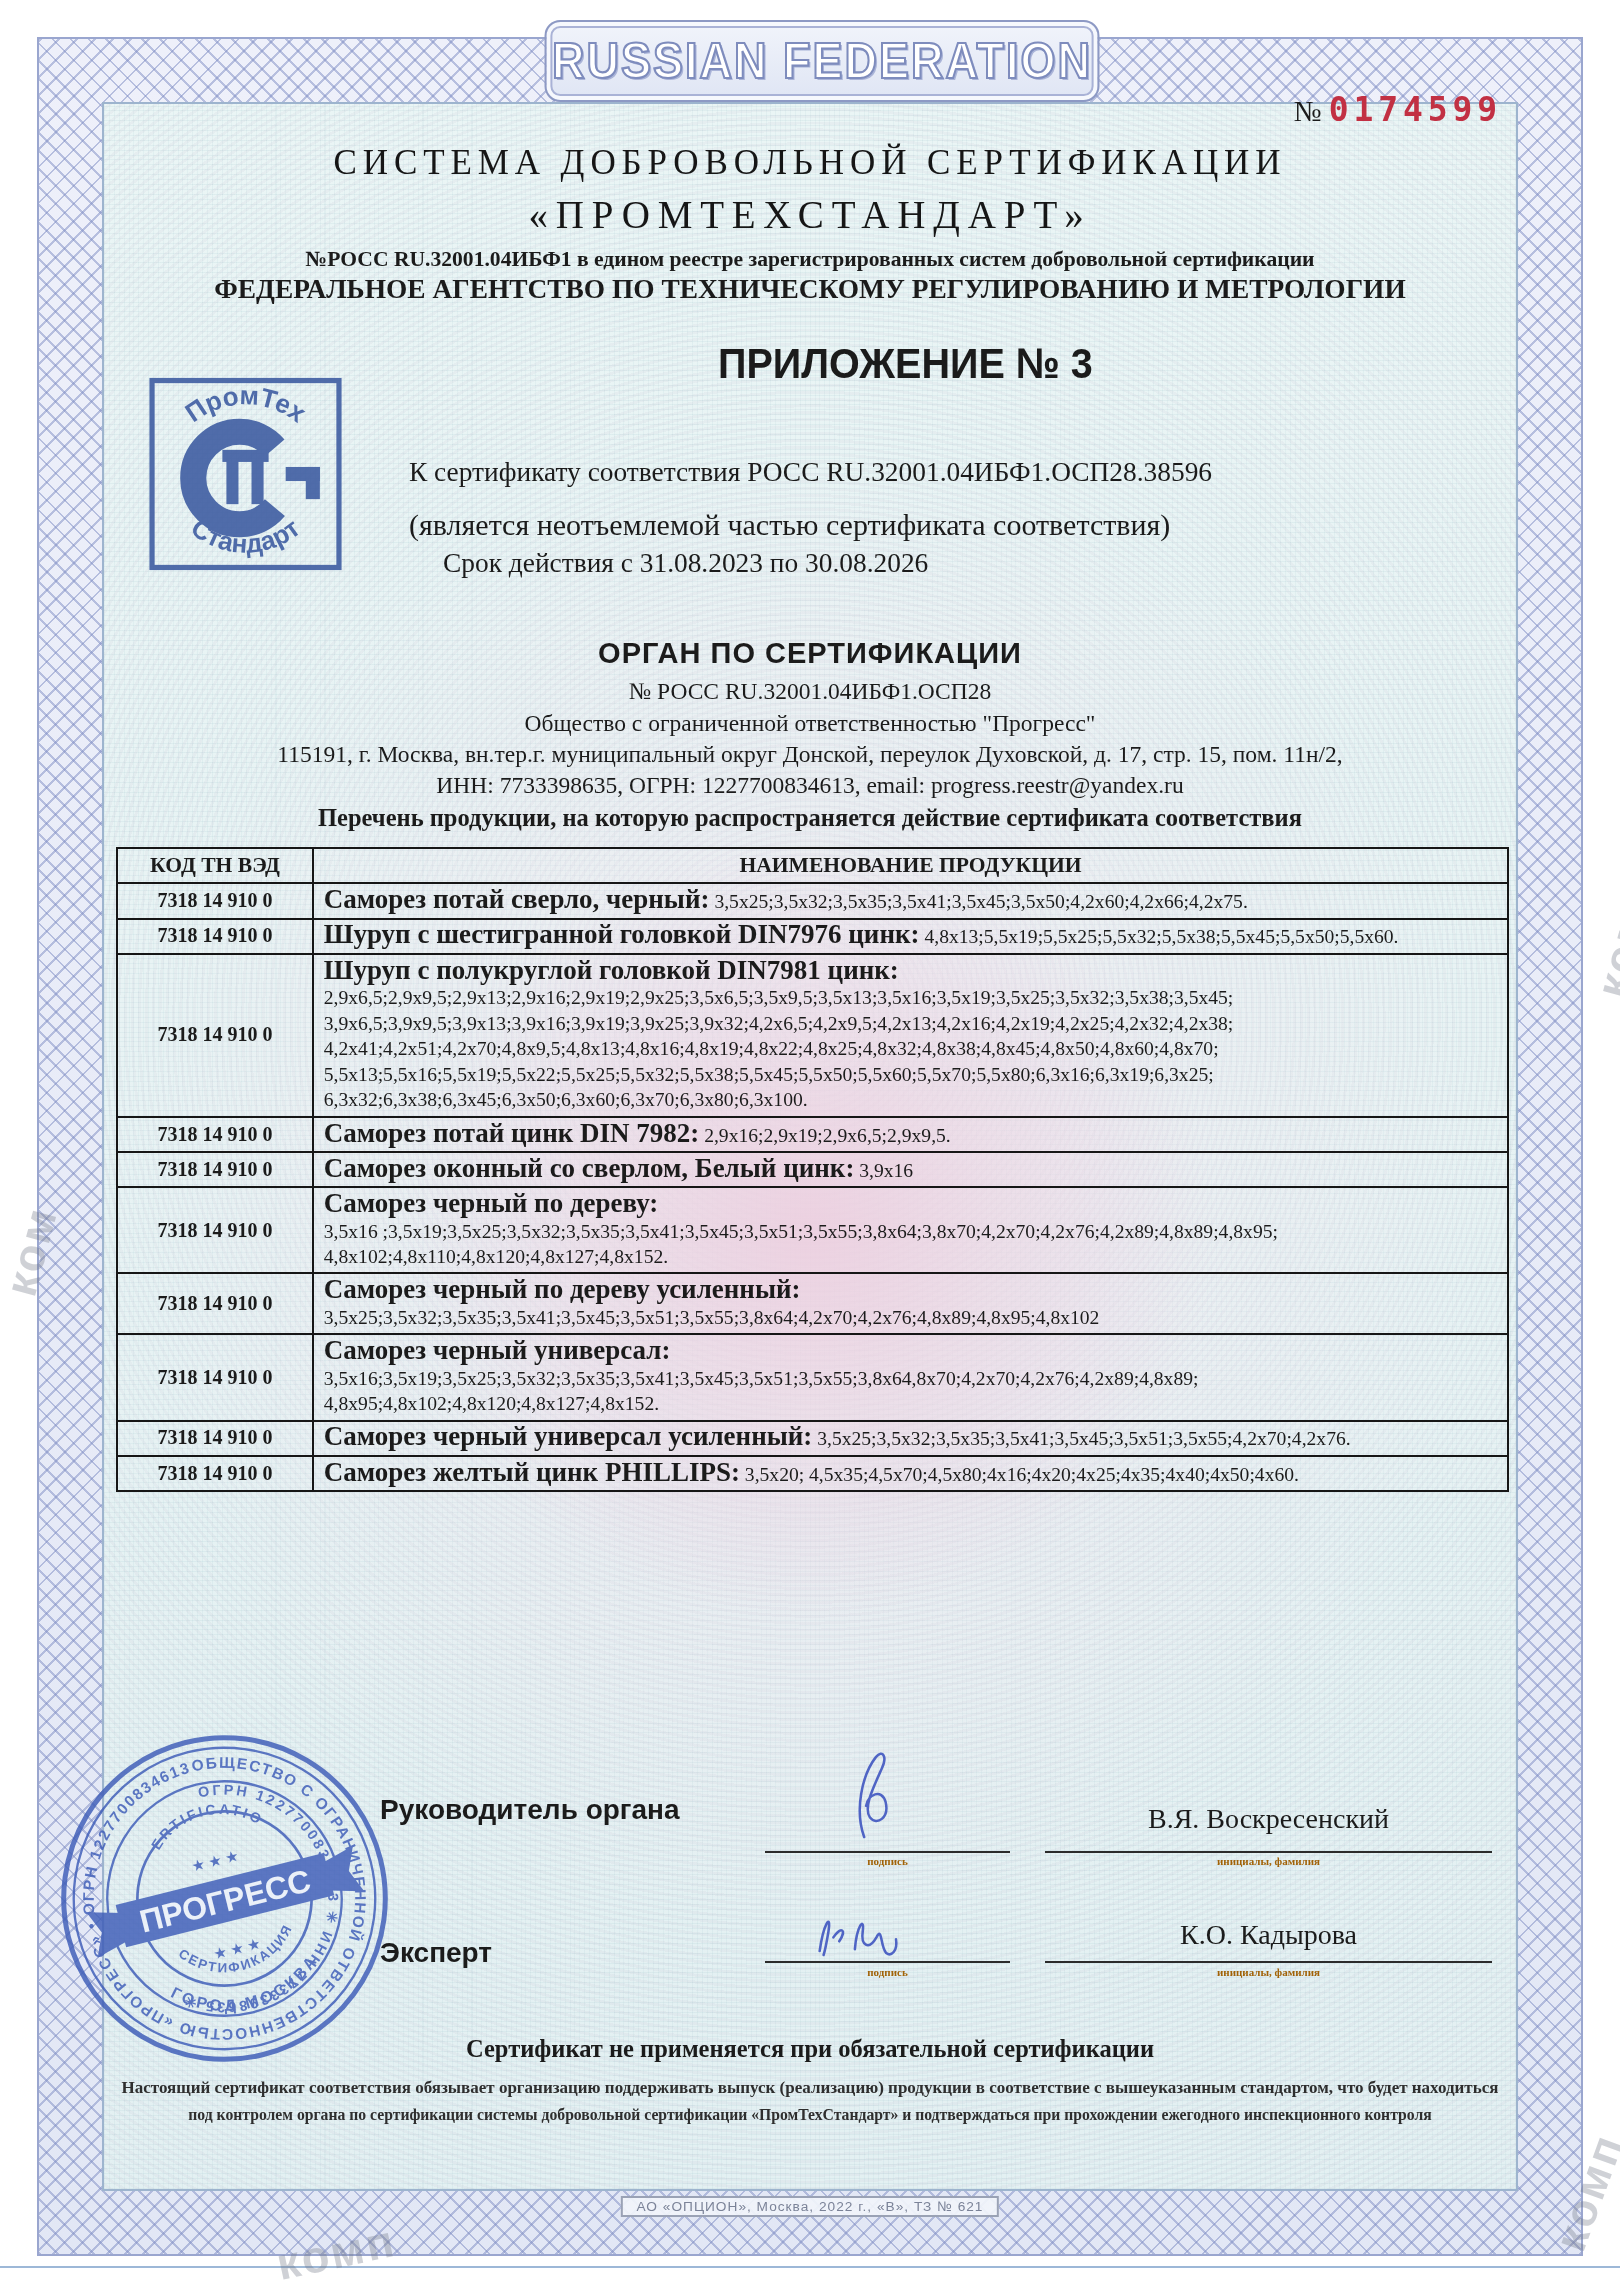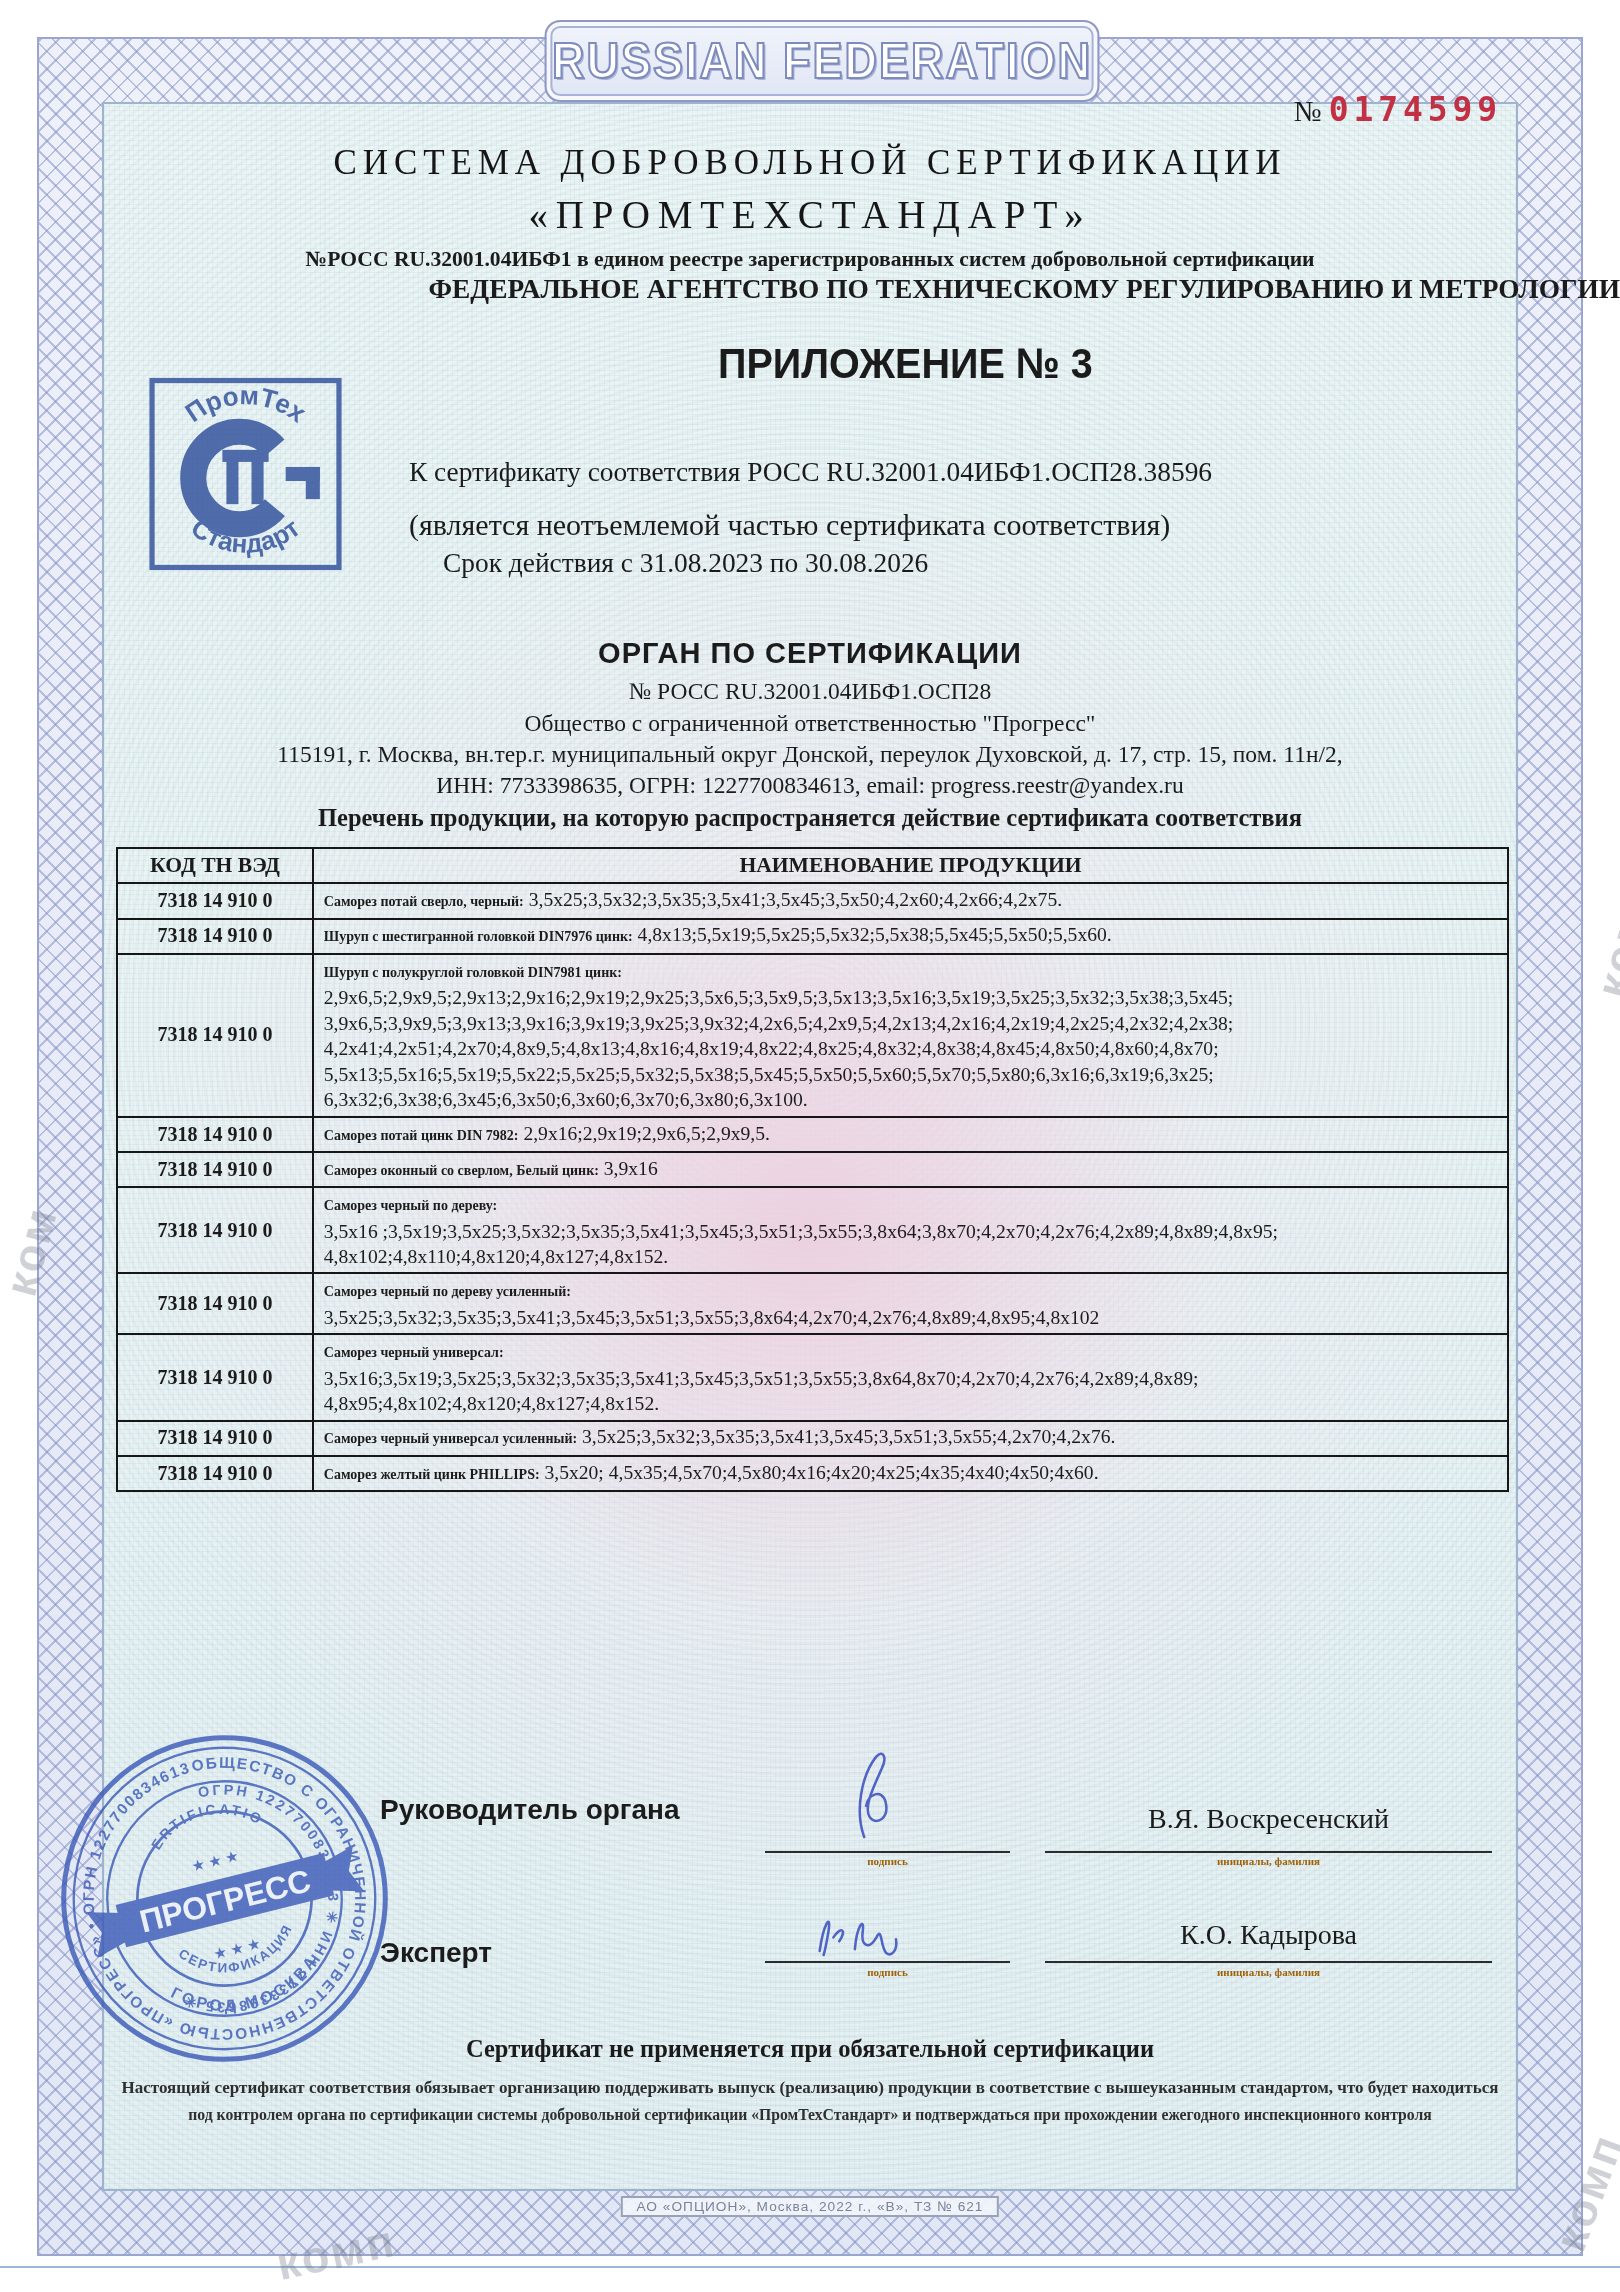"ФЕДЕРАЛЬНОЕ АГЕНТСТВО ПО ТЕХНИЧЕСКОМУ" .agency { text-align: right -> none }
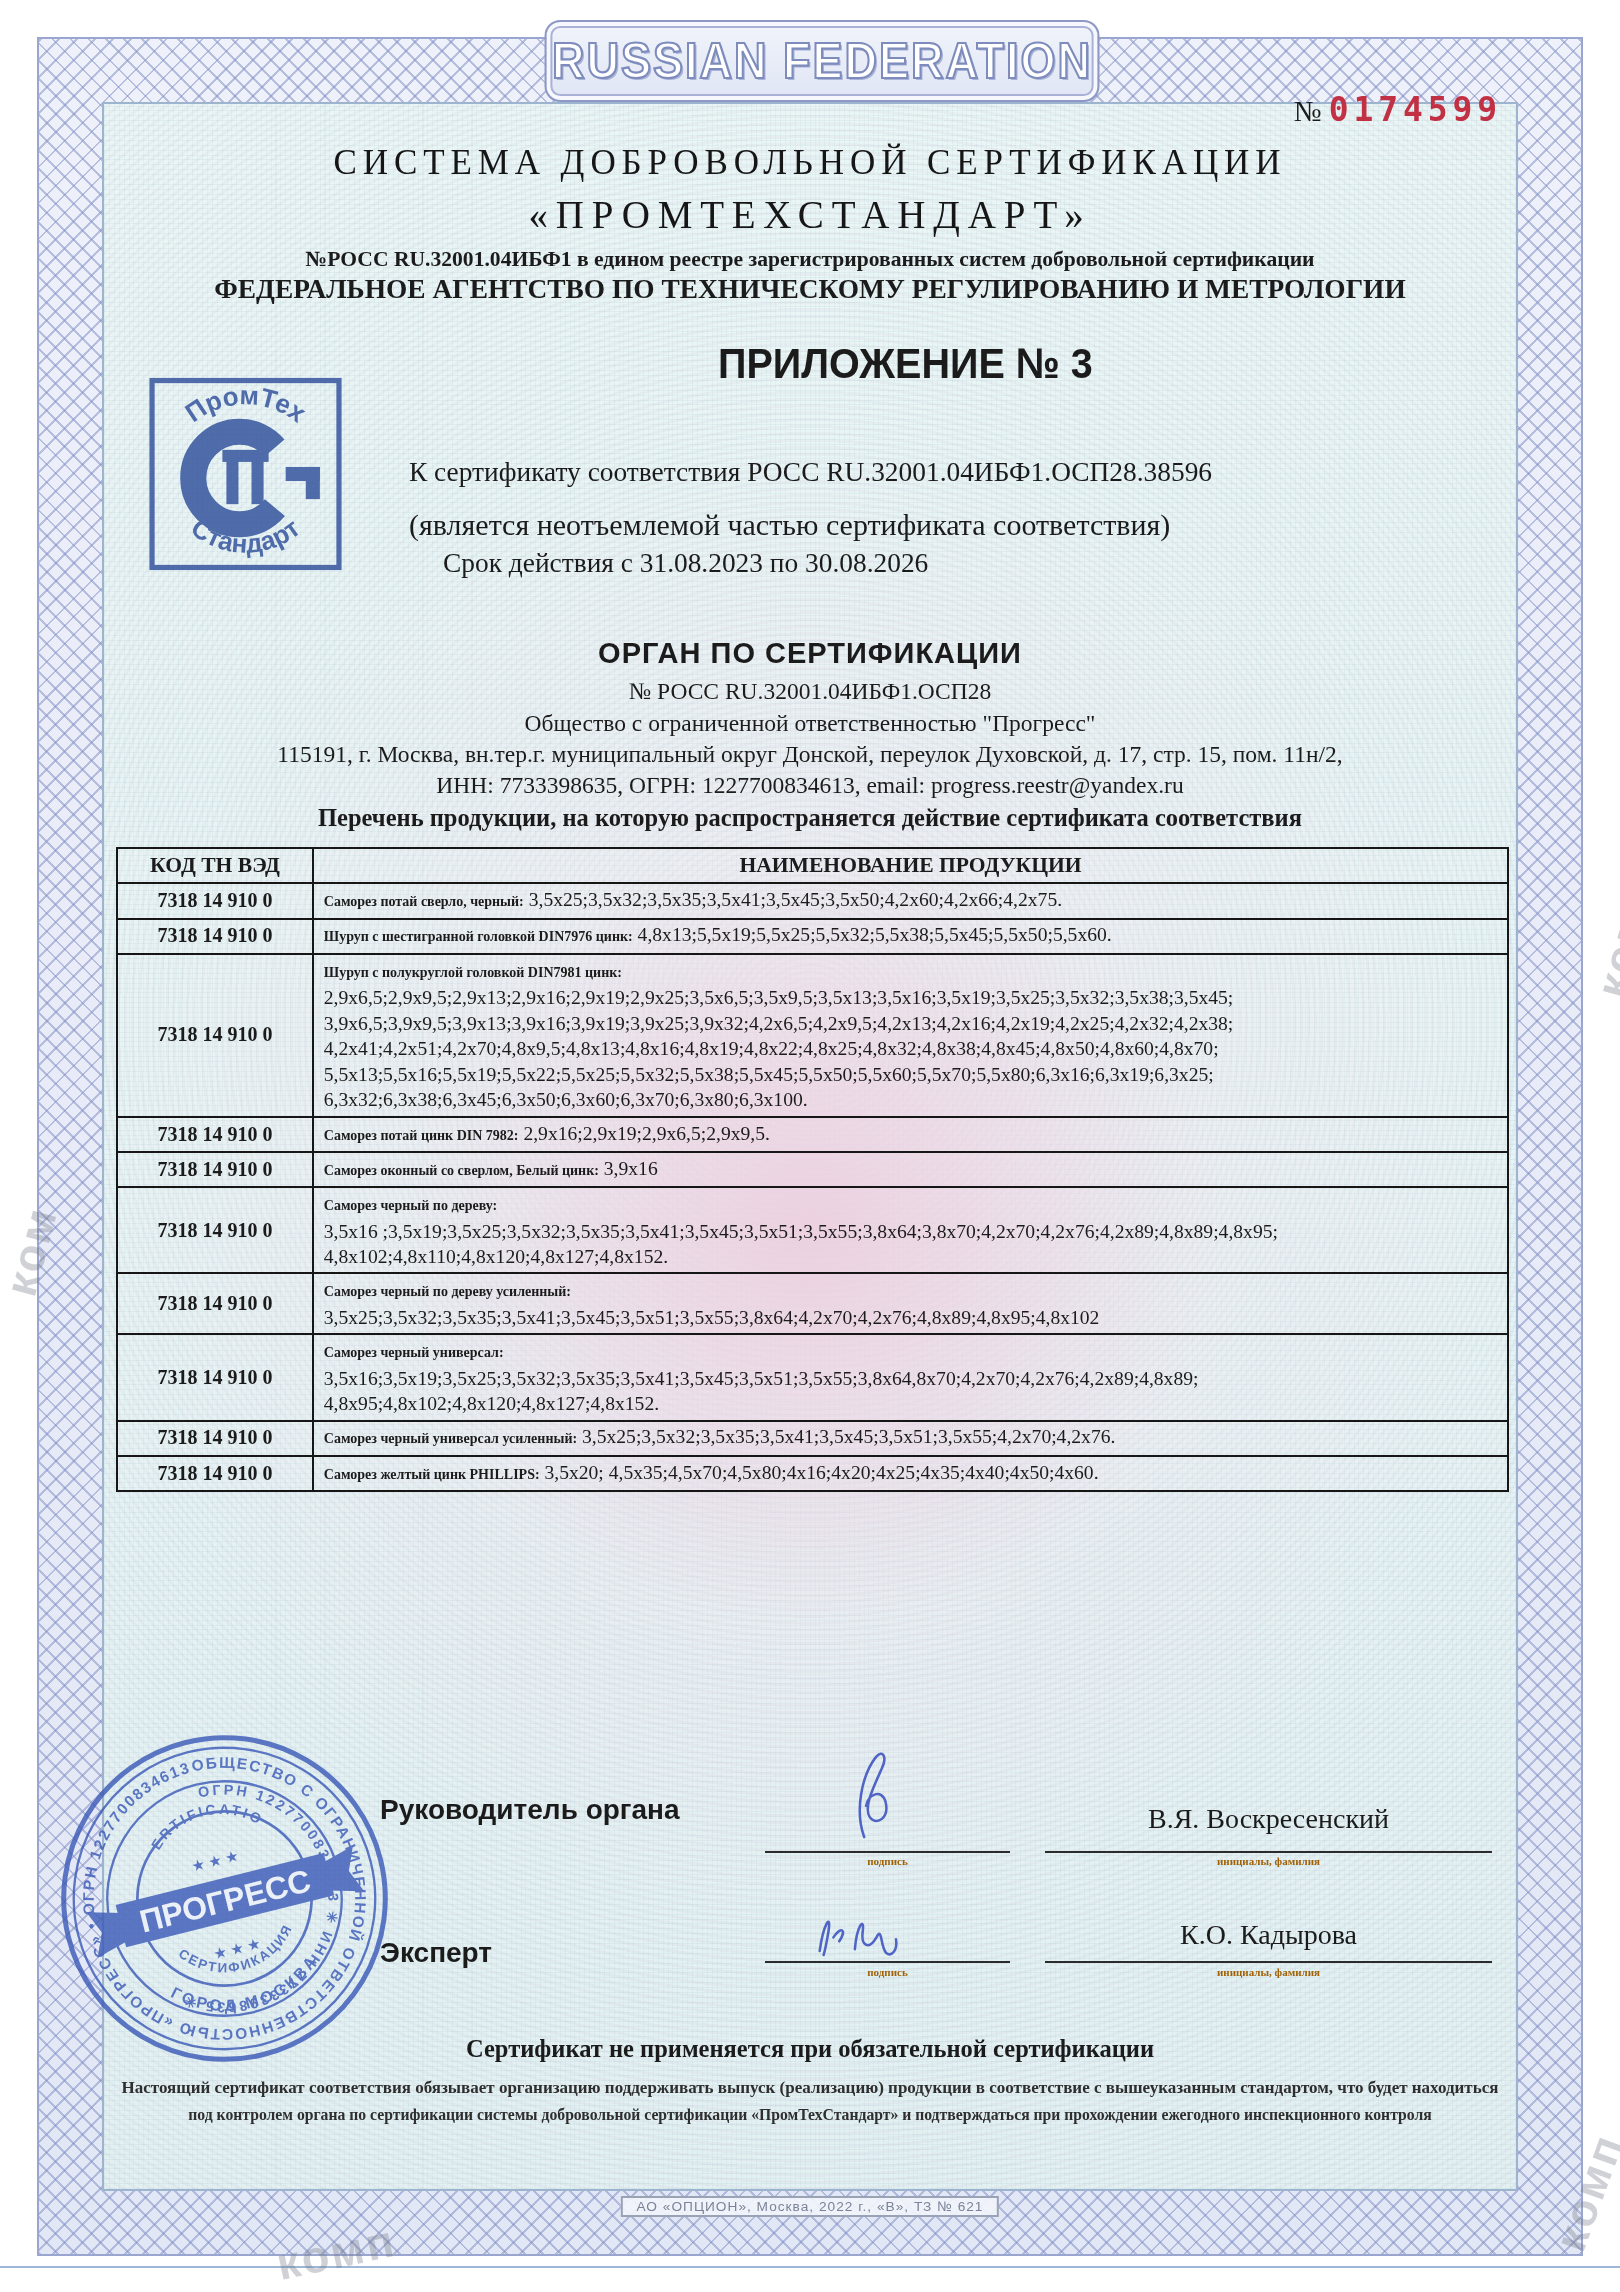"Саморез потай сверло, черный:" td.prod b { font-size: 14px -> 27px }
